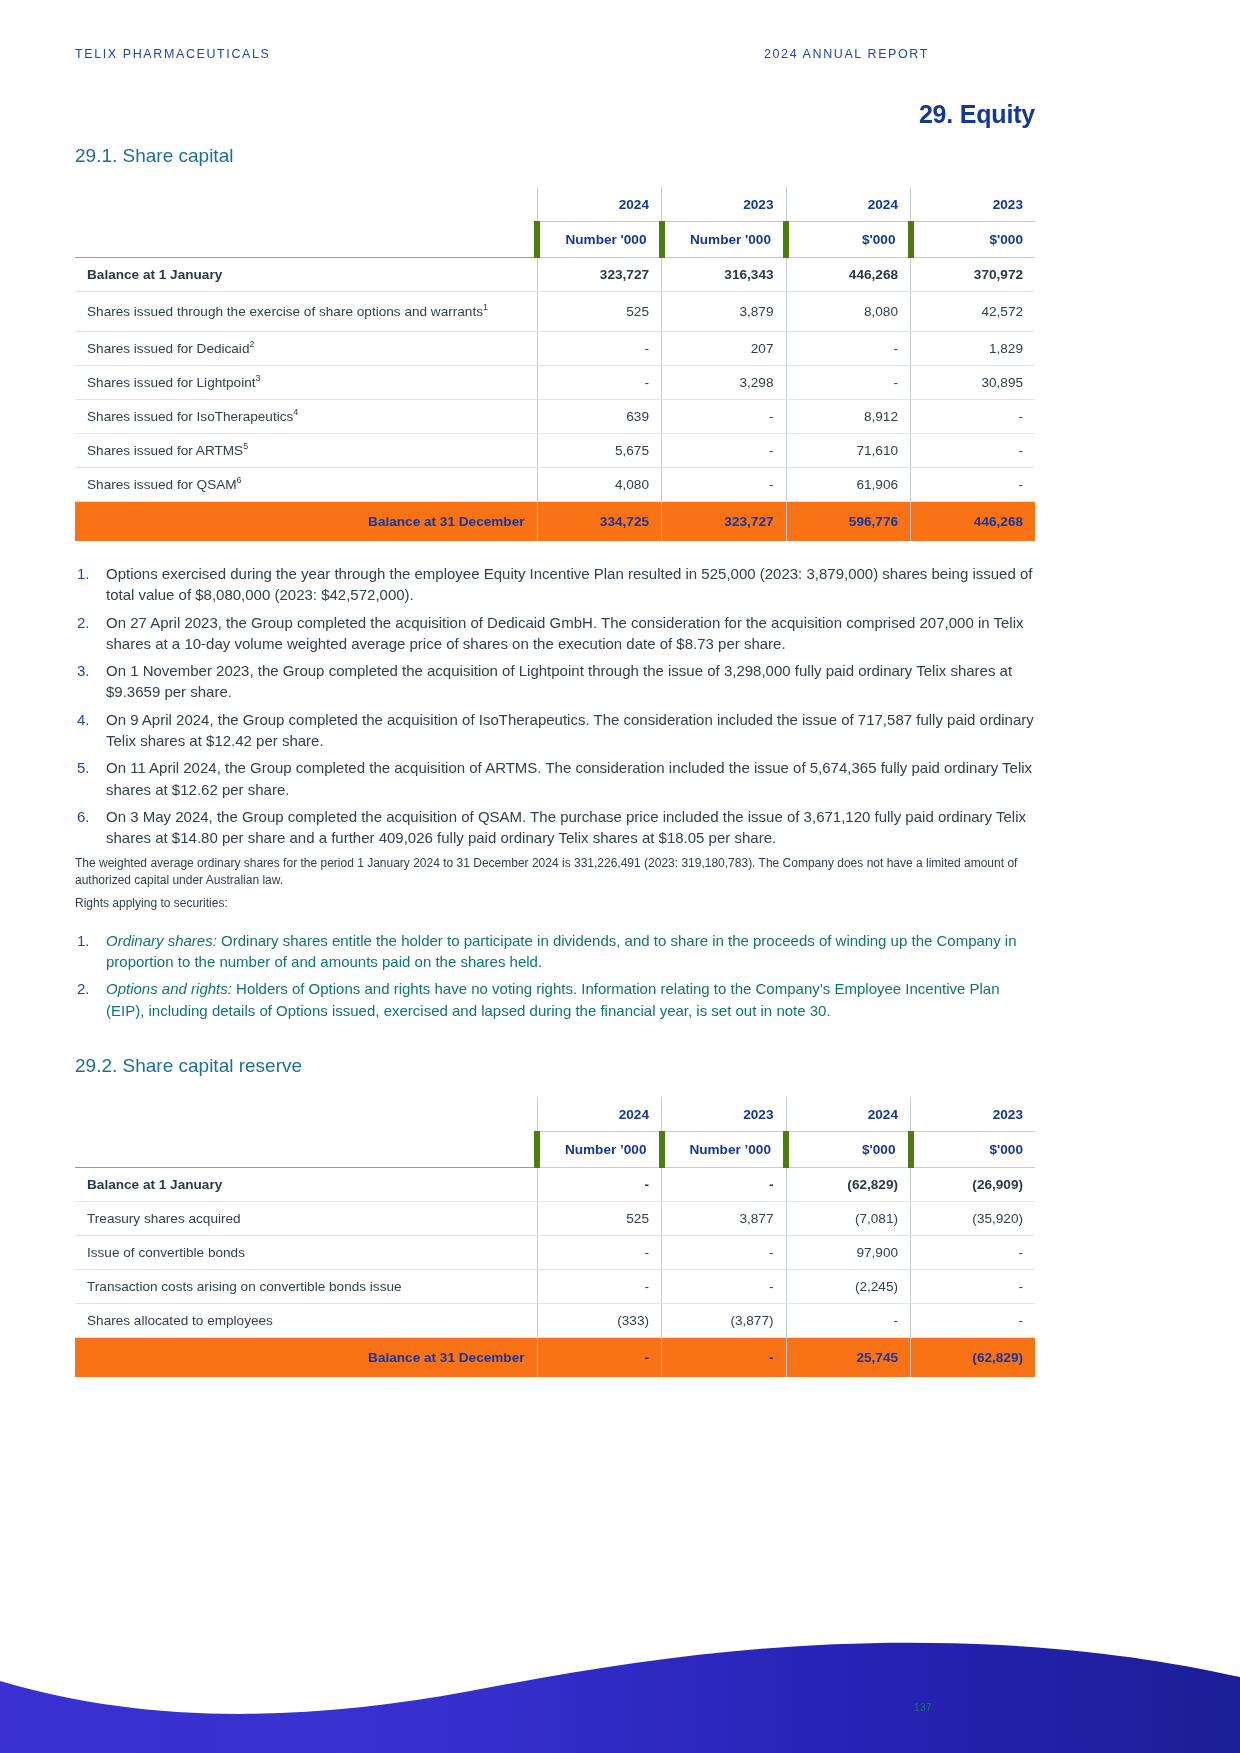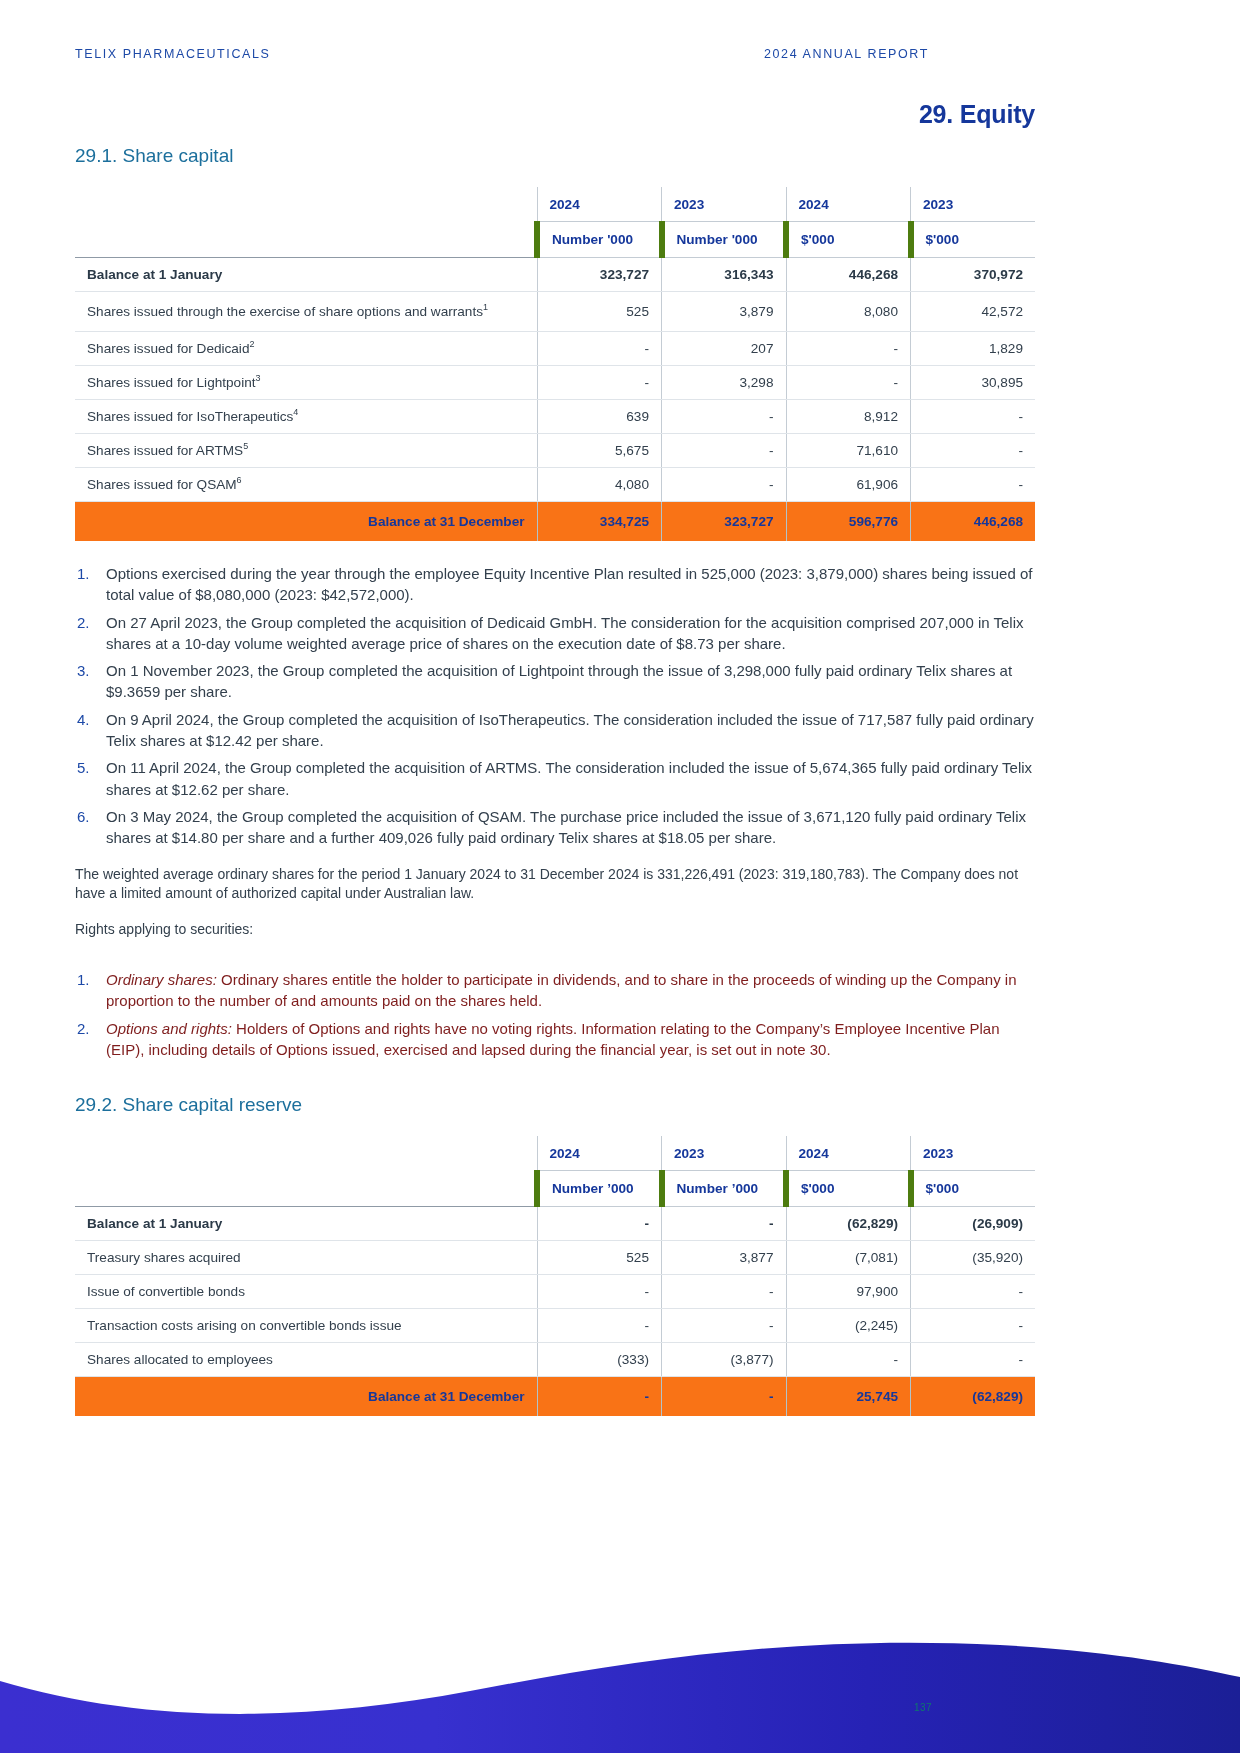"2024" table.fin thead th { text-align: left -> right }
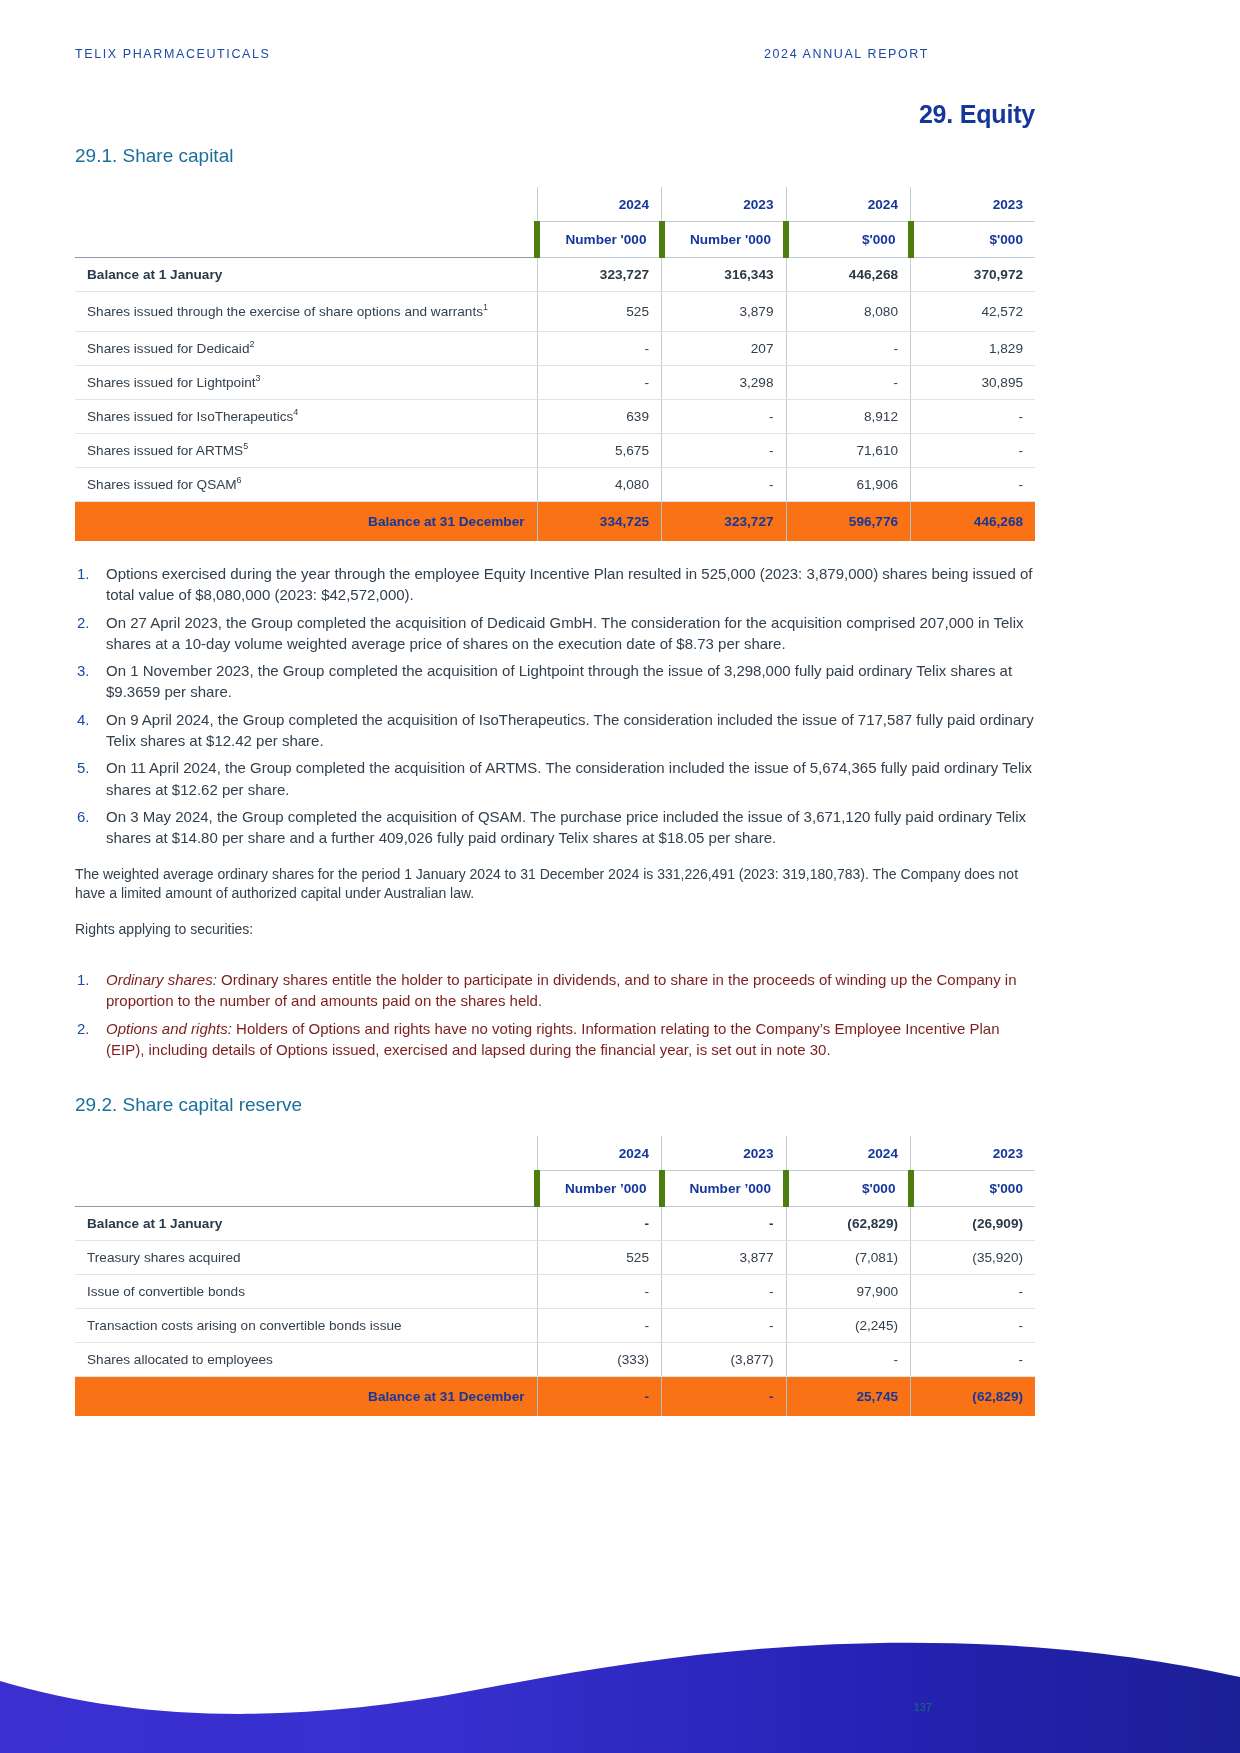"The weighted average ordinary shares" p.body-par { font-size: 14px -> 12px; margin-top: 16px -> 6px }
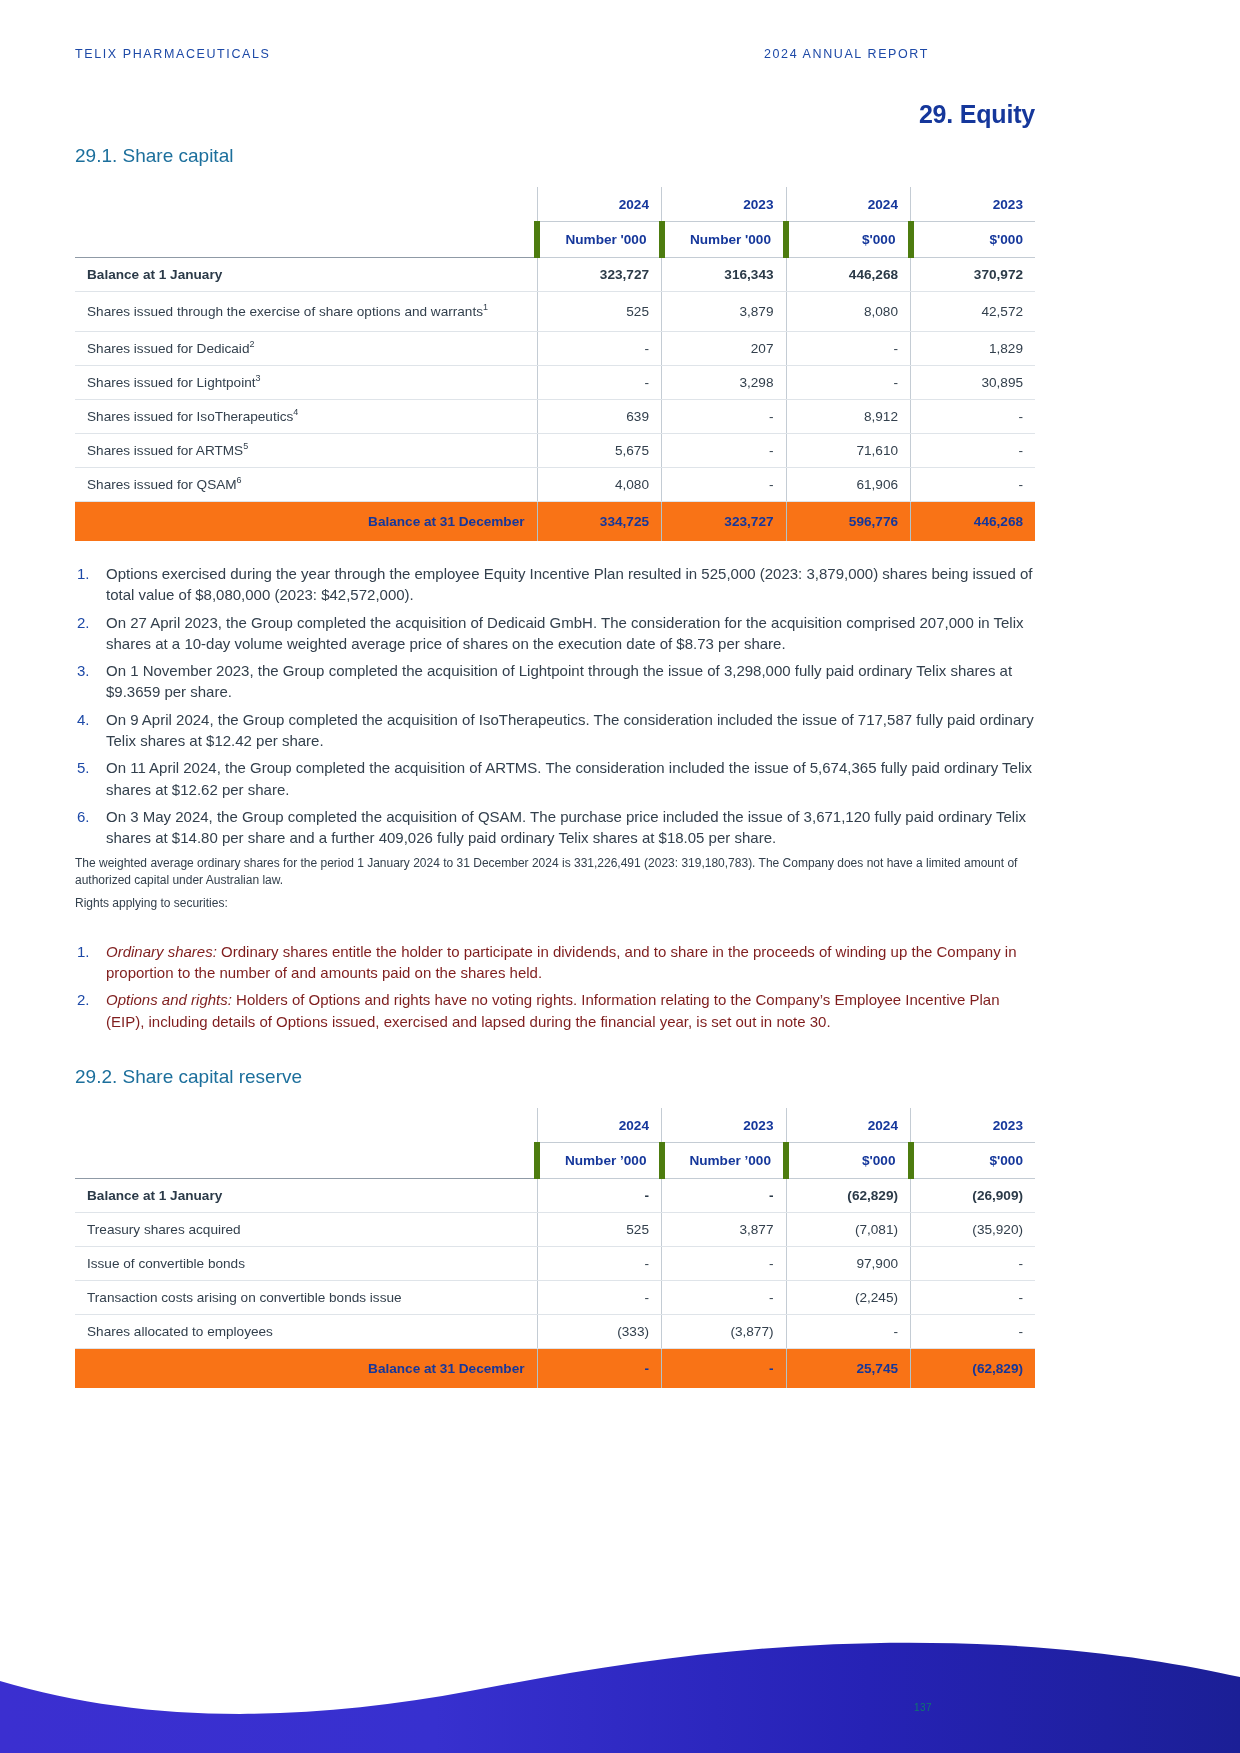"Ordinary shares: Ordinary shares entitle" ol.rights { color: #7f1d1d -> #0f766e; margin-top: 29px -> 18px }
